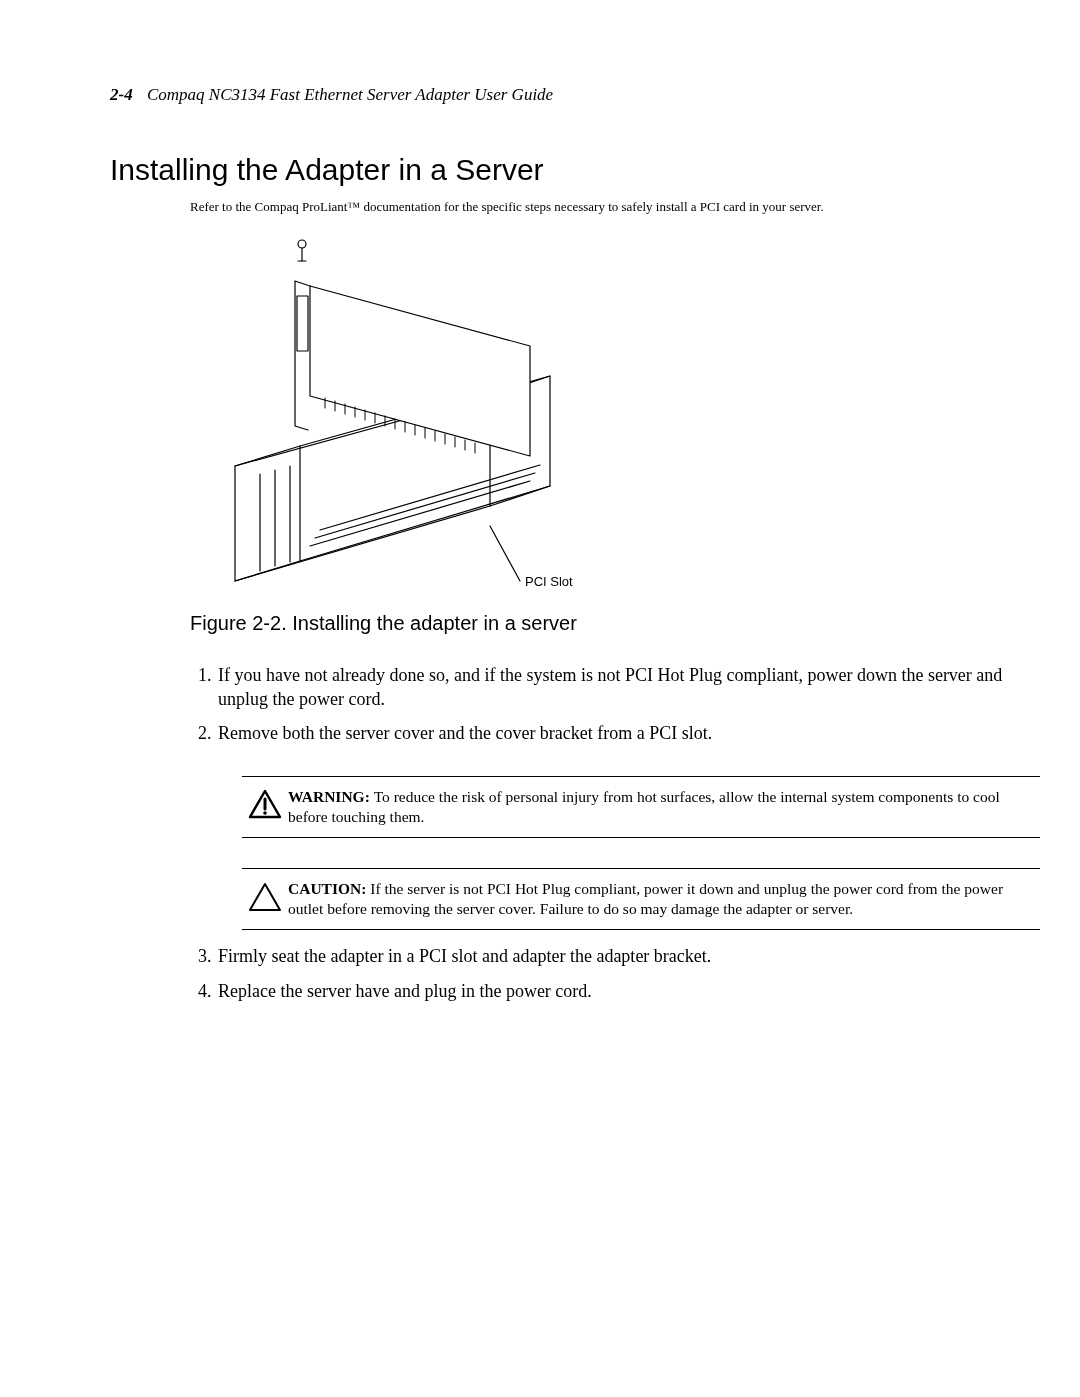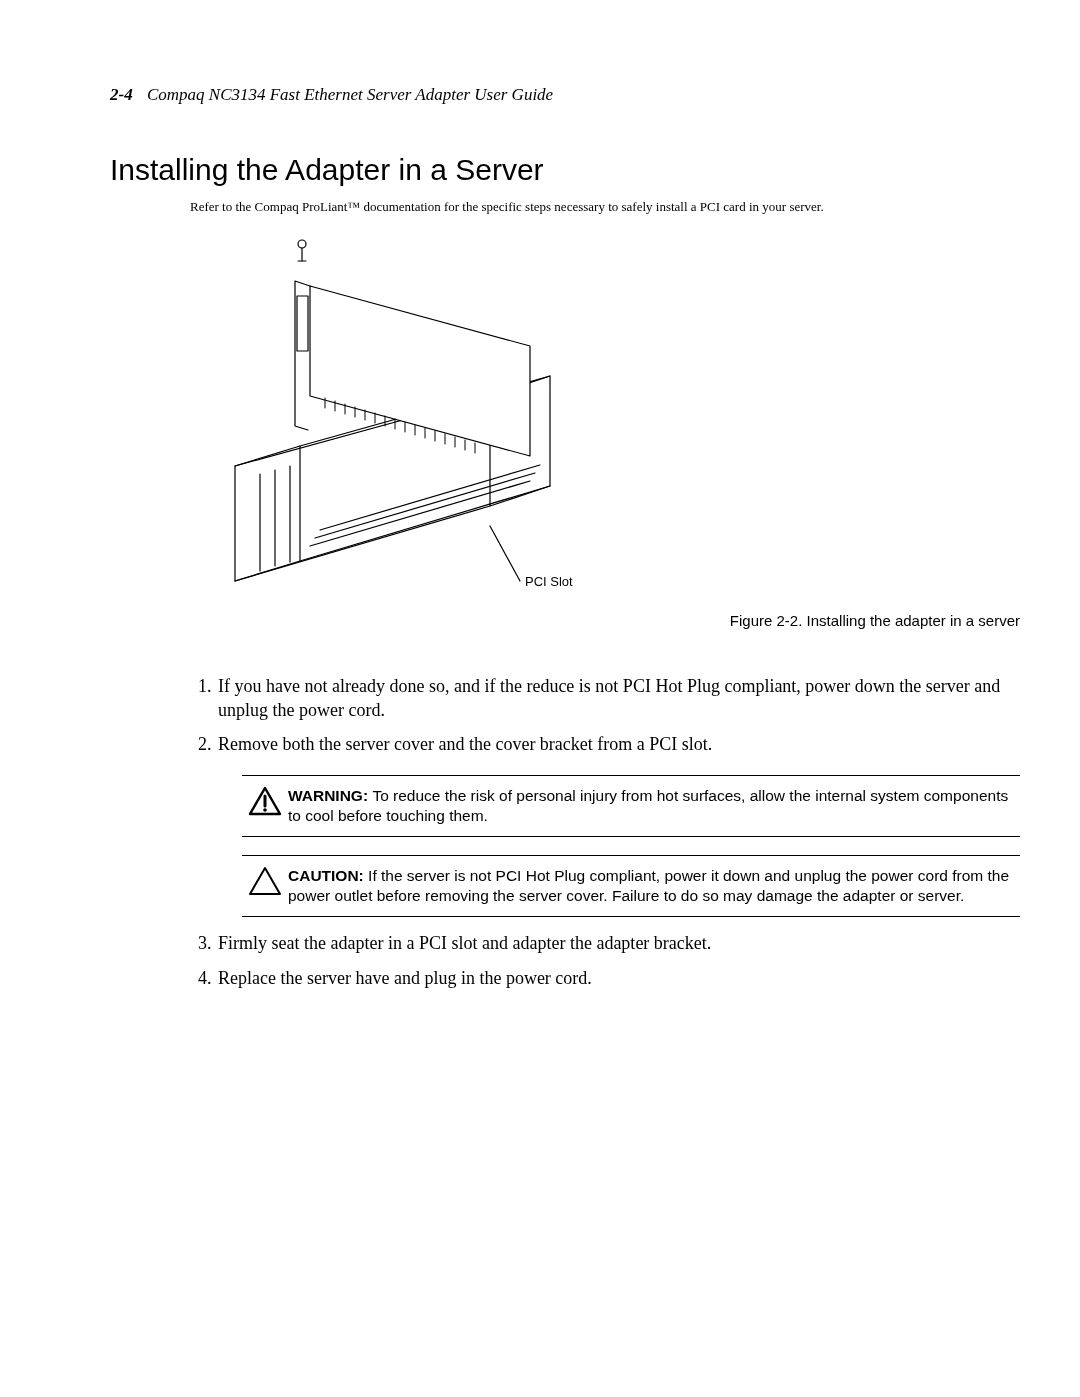"2-4 Compaq NC3134 Fast Ethernet" .page { padding: 85px 60px 0 110px -> 85px 40px 0 110px }
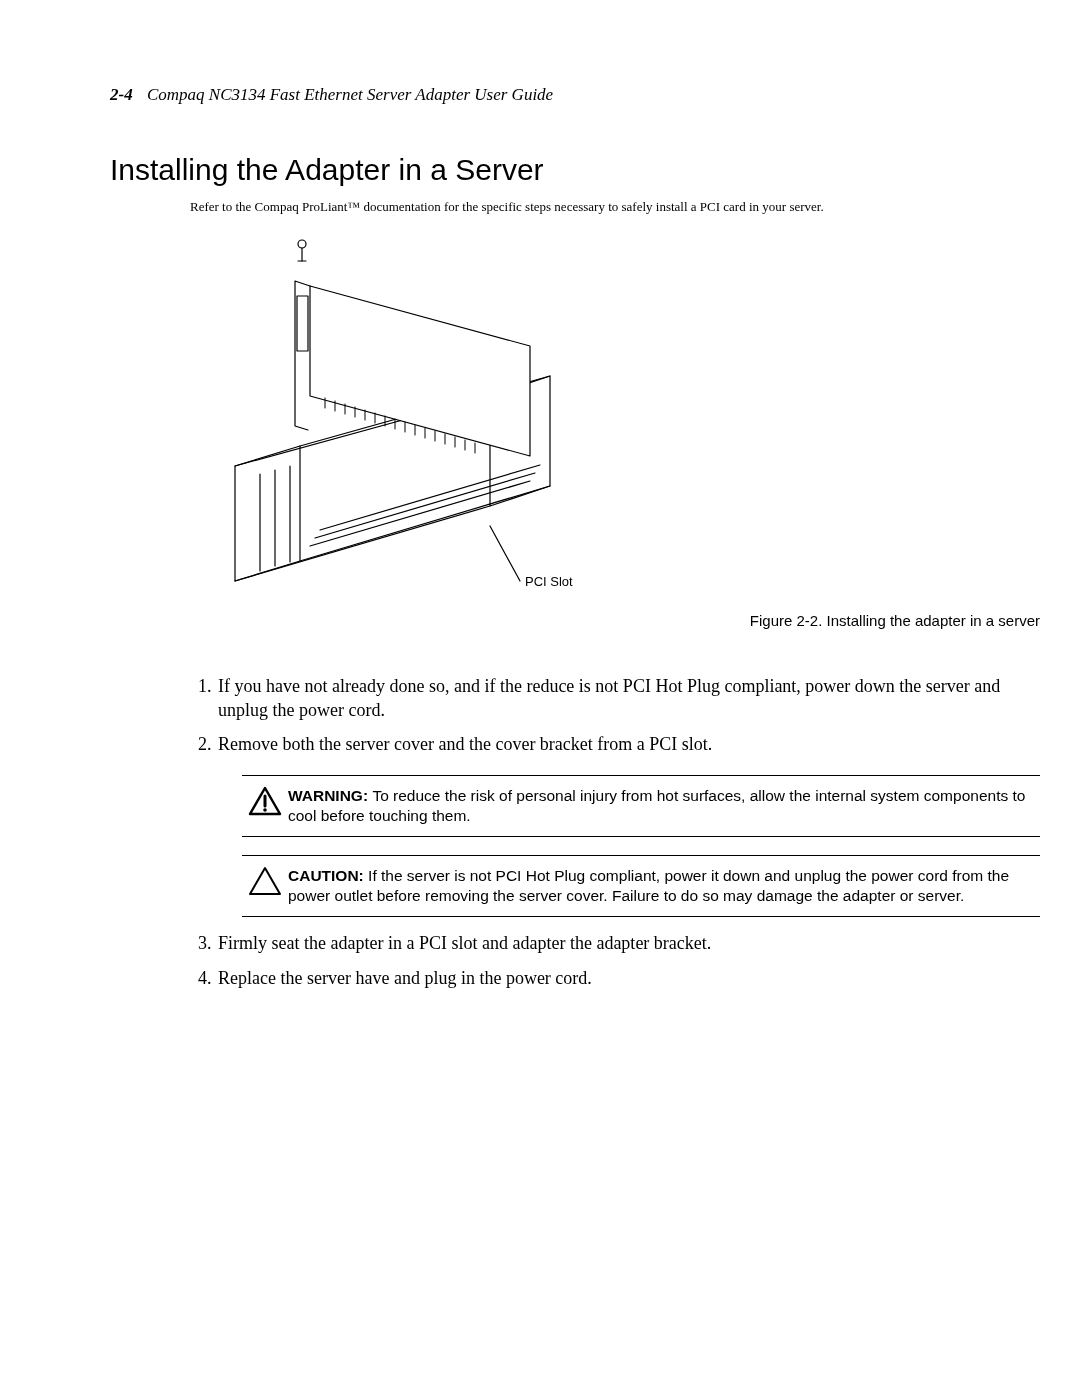"Figure 2-2. Installing the adapter" .caption { font-size: 15px -> 20px; margin-bottom: 45px -> 28px; text-align: right -> none }
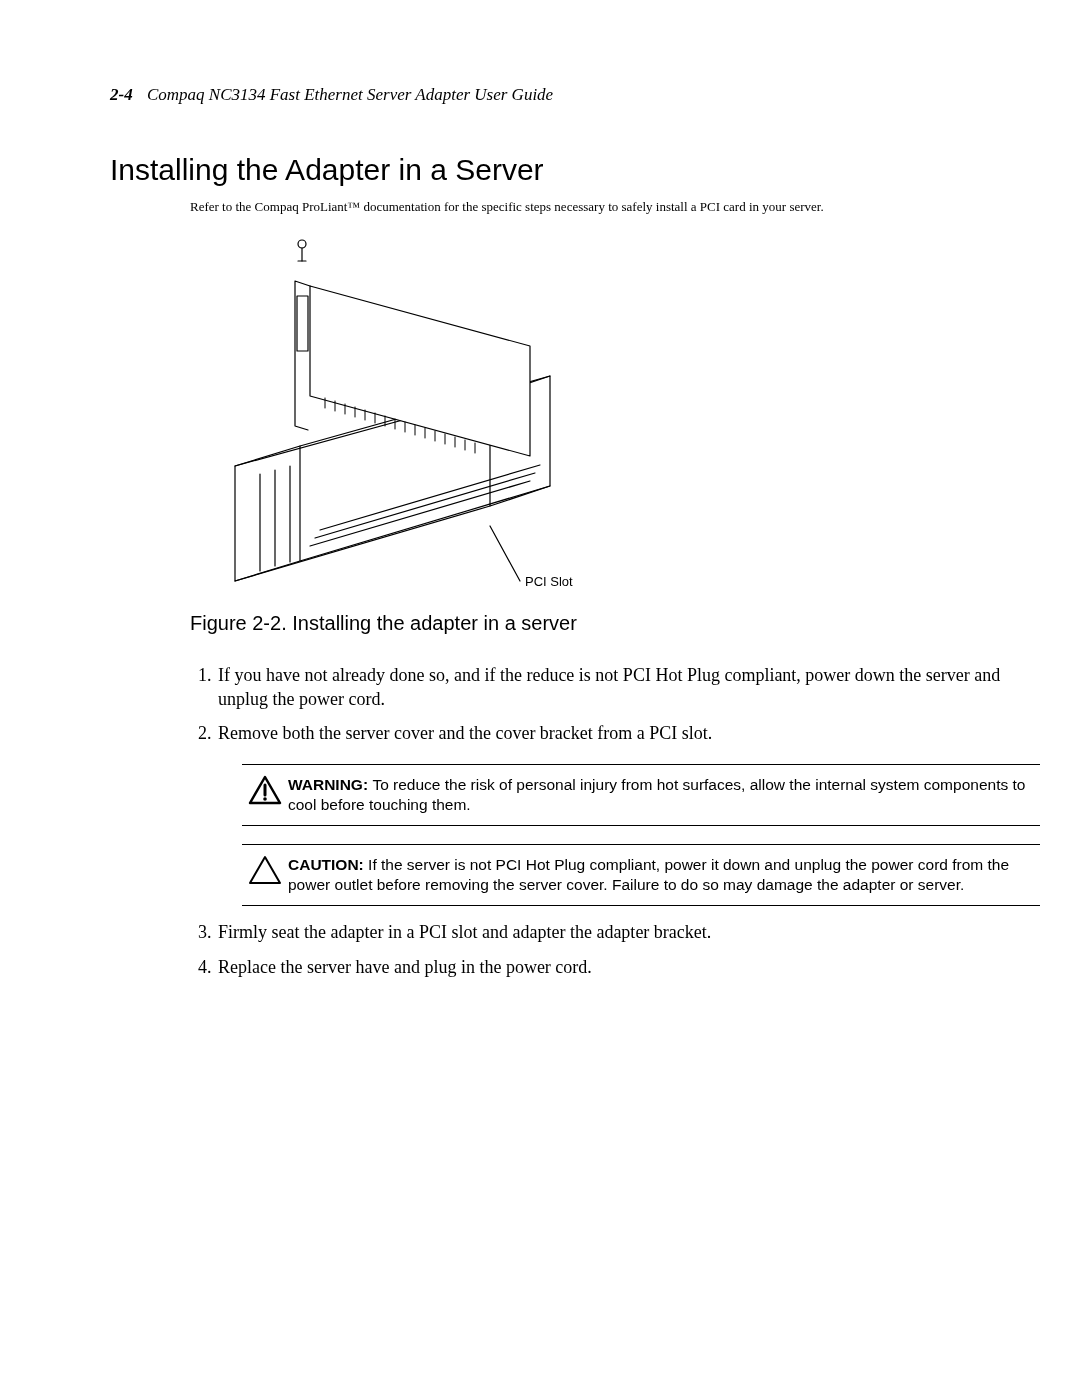"If you have not already" li { text: reduce -> system }
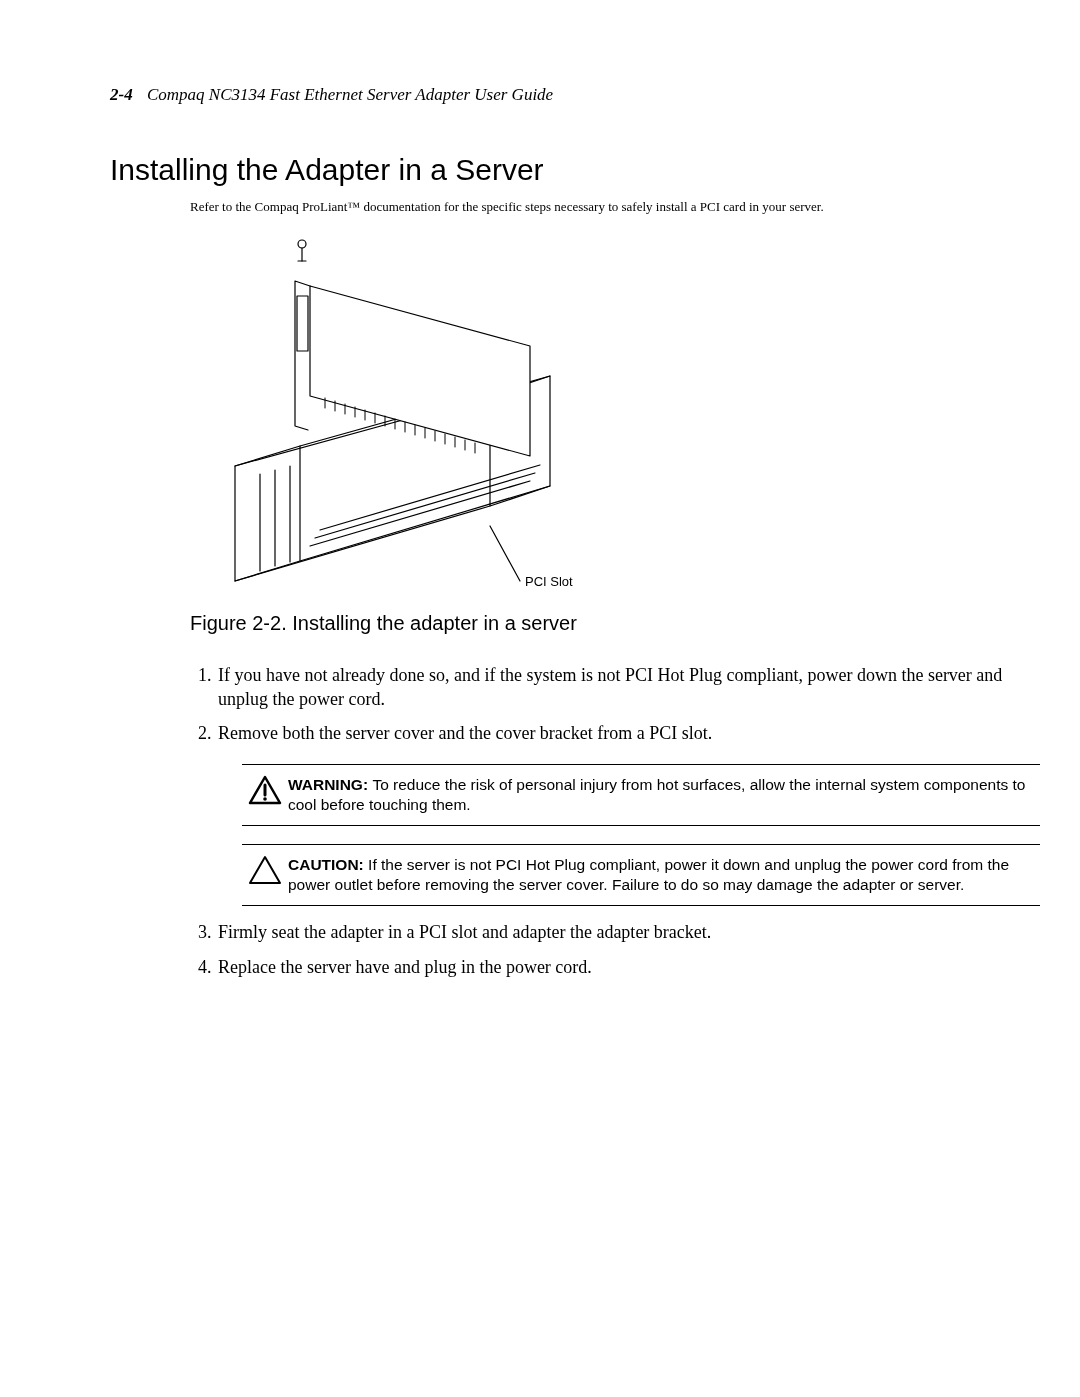"WARNING: To reduce the risk" .notice { align-items: flex-start -> center; font-family: Liberation Sans, sans-serif -> Liberation Serif, serif; margin: 18px 0 14px 24px -> 30px 0 14px 24px }
